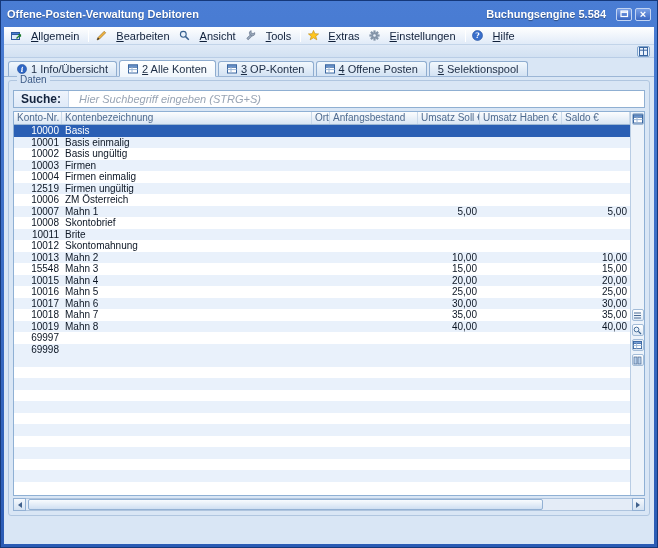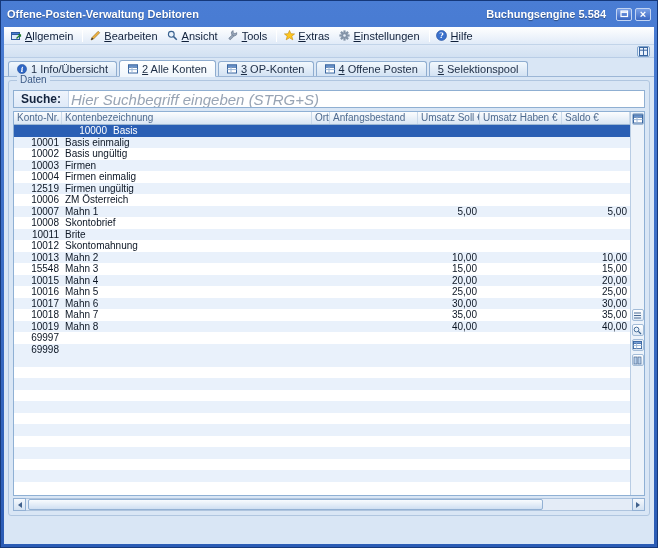"Allgemein" .menu-item { gap: 3px -> 9px }
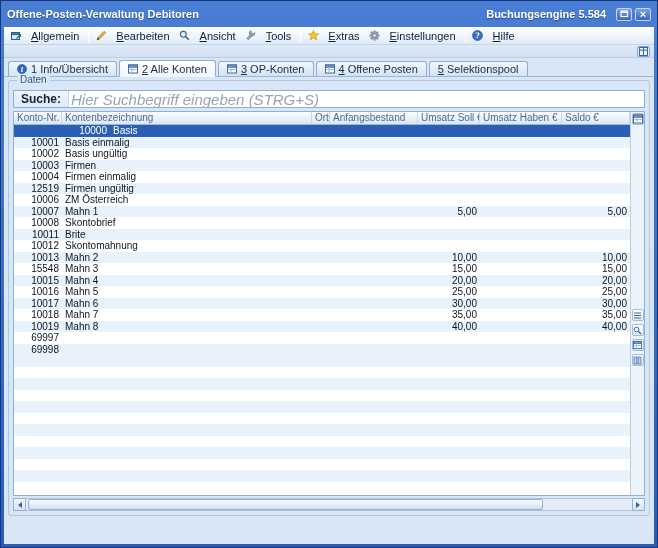"Hier Suchbegriff eingeben (STRG+S)" .search-input { font-size: 15px -> 11px; padding: 0 2px -> 0 10px }
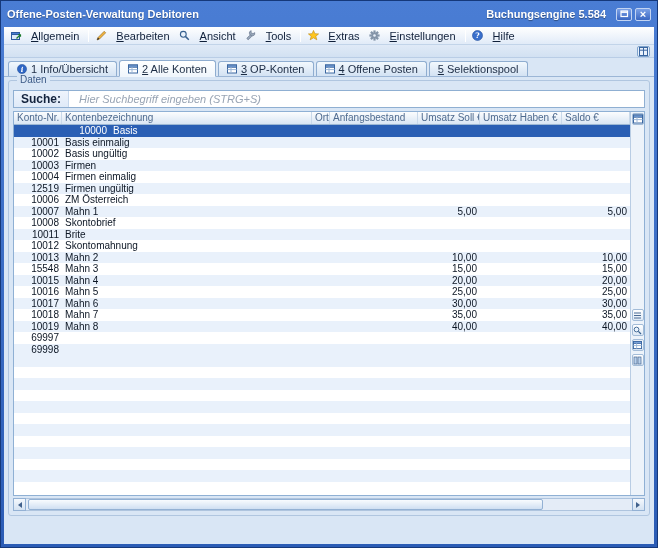"10000" .grow.selected { padding-left: 48px -> none }
